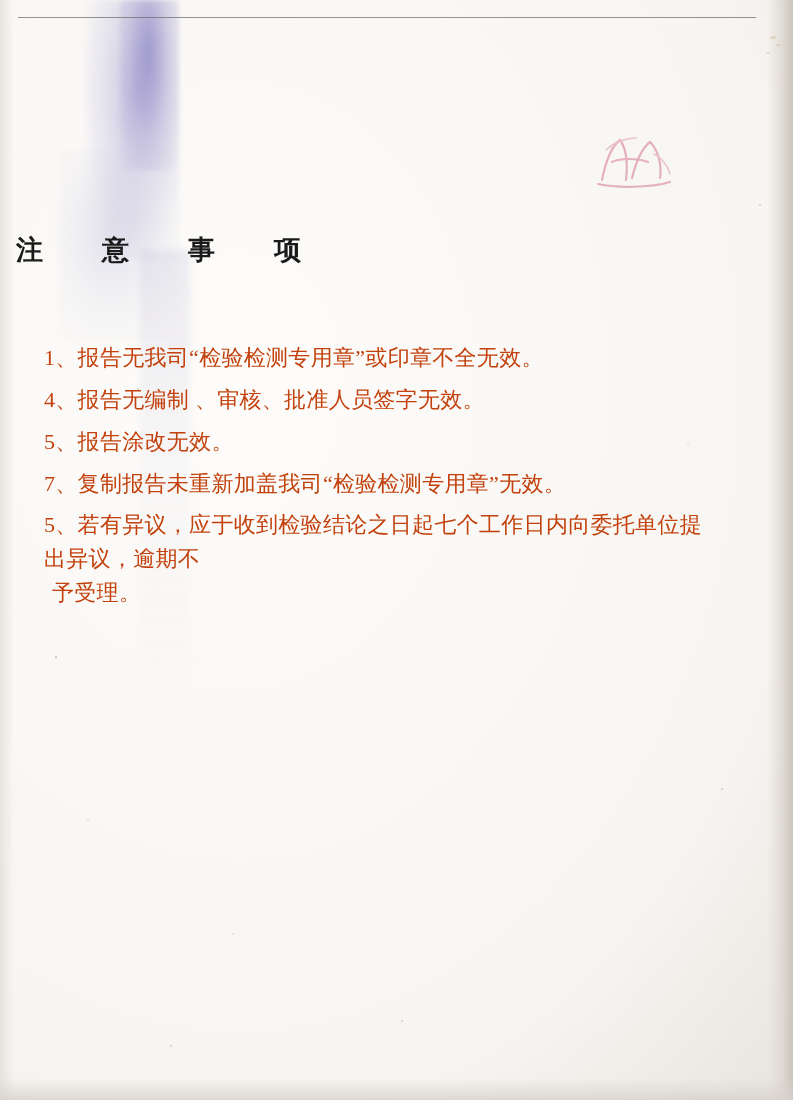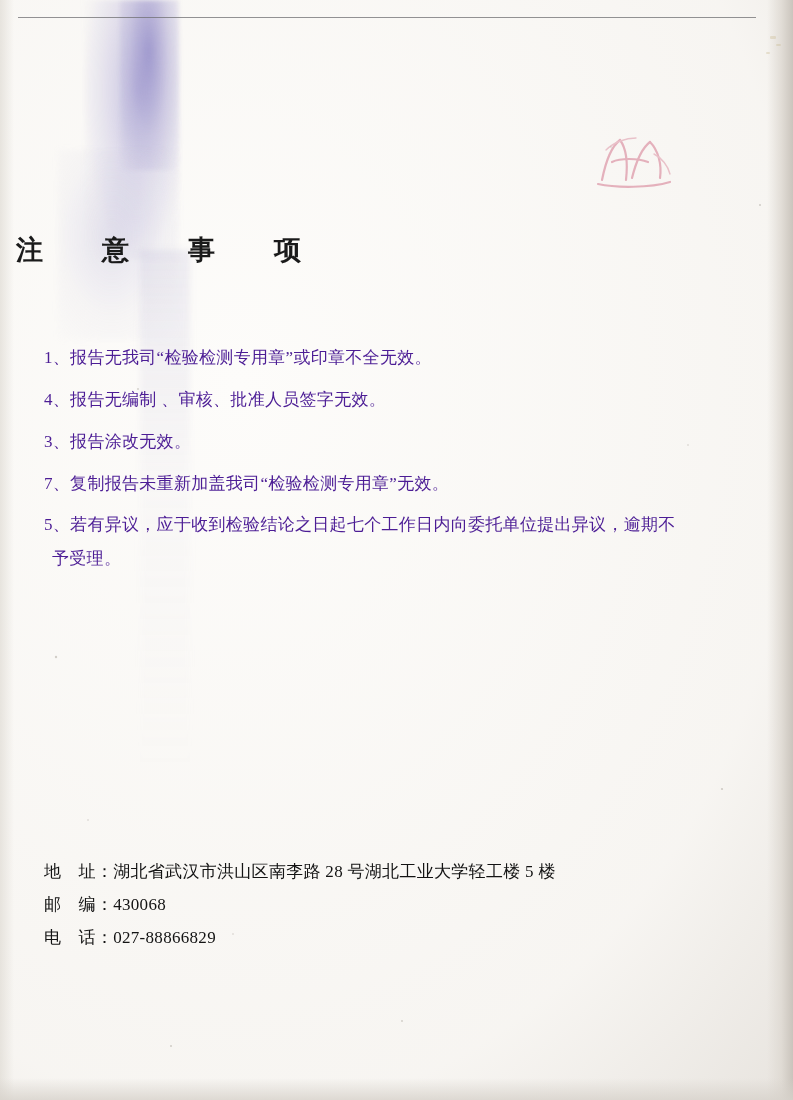"1、报告无我司“检验检测专用章”或印章不全无效。" .note-item { color: #4c1d95 -> #c2410c; font-size: 17px -> 22px }
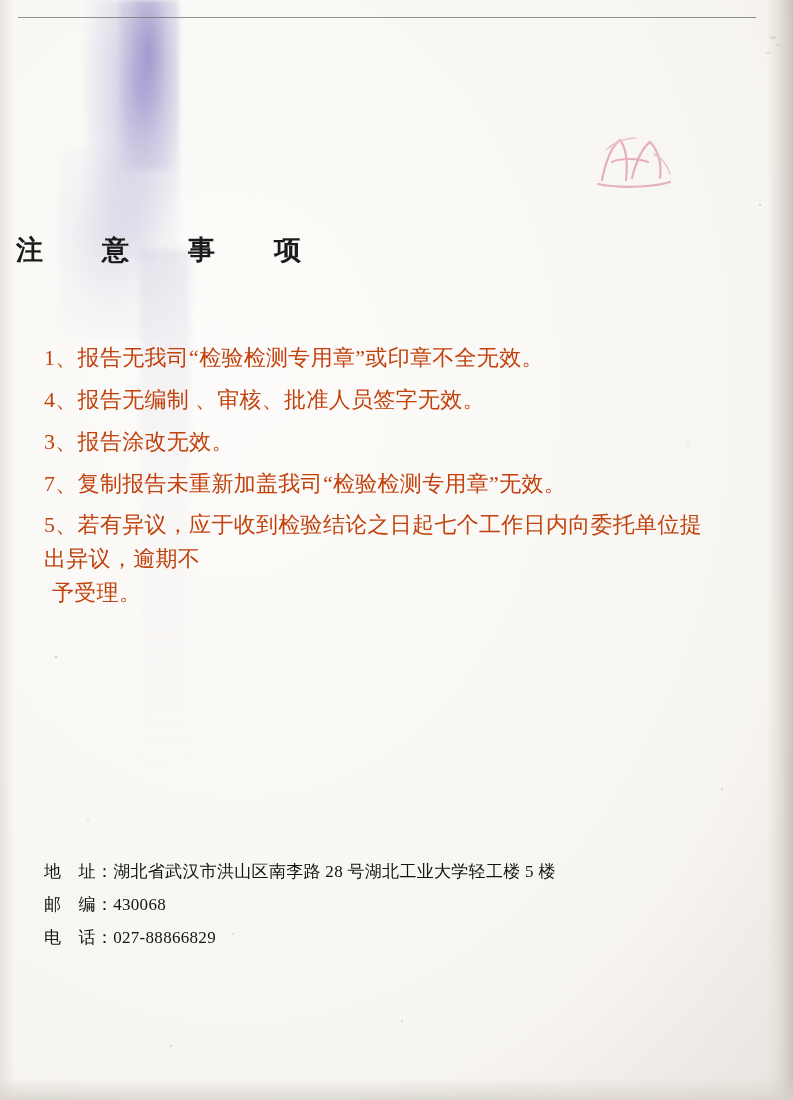"3、报告涂改无效。" div.note-item { text: 3 -> 5 }
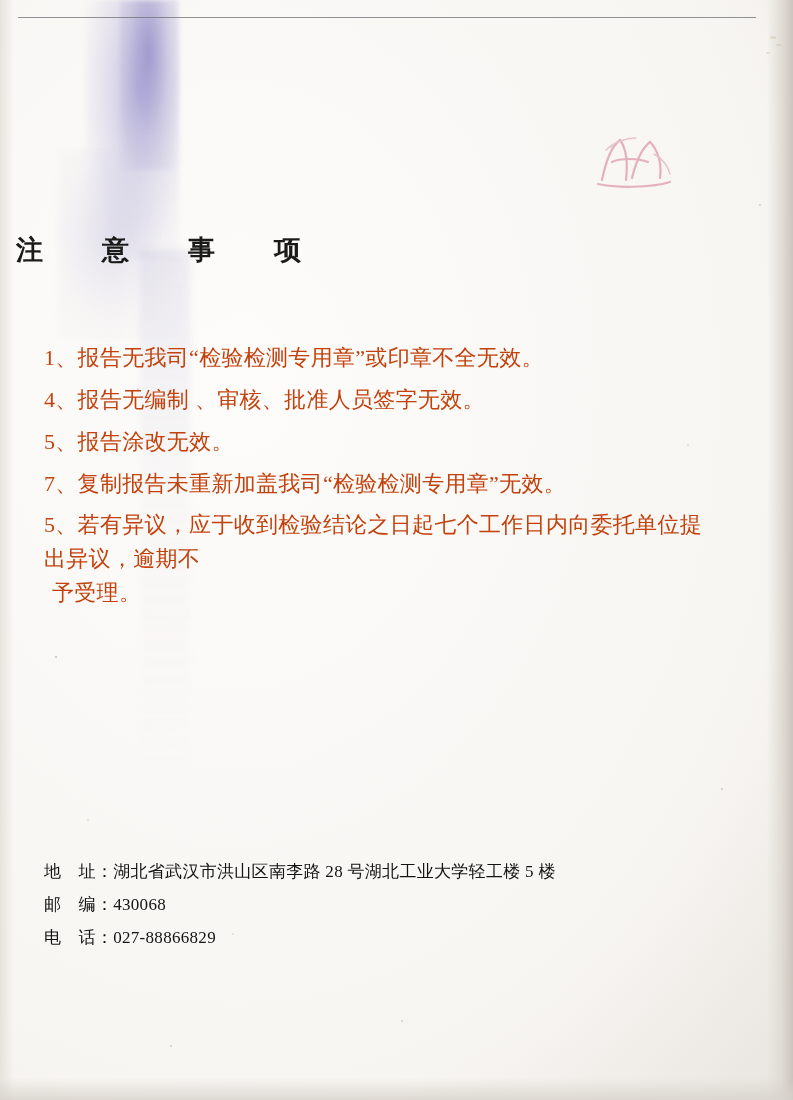"地 址：湖北省武汉市洪山区南李路 28 号湖北工业大学轻工楼 5" div { html: <div> <div>地 址：湖北省武汉市洪山区南李路 28 号湖北工业大学轻工楼 5 楼</div> <div>邮 编：430068</div> <div>电 话：027-88866829</div> </div> -> none }
